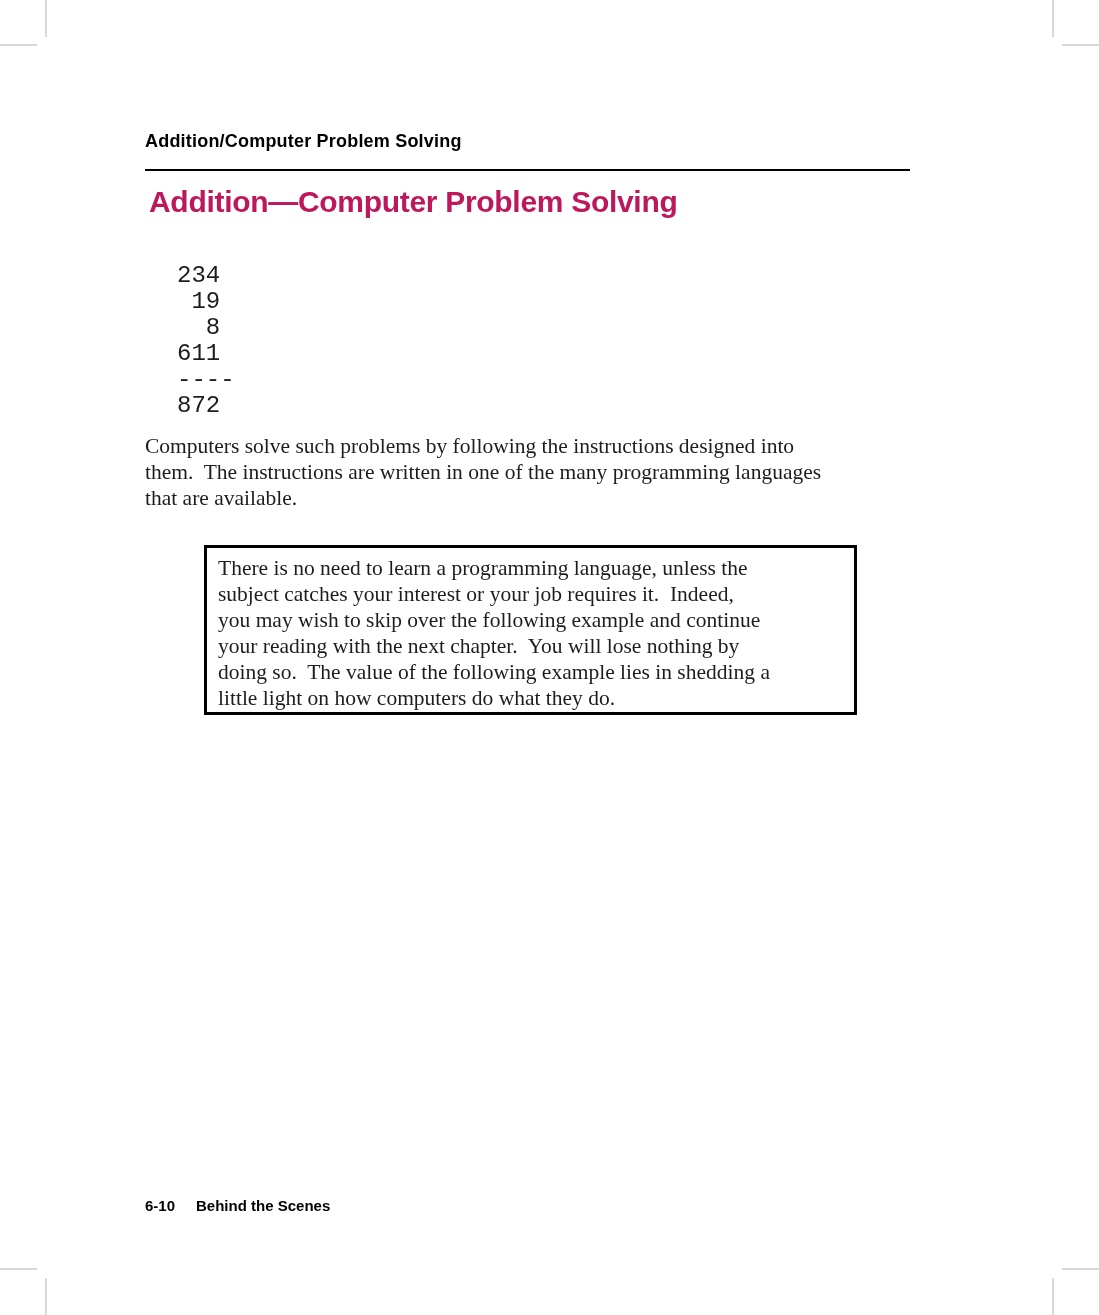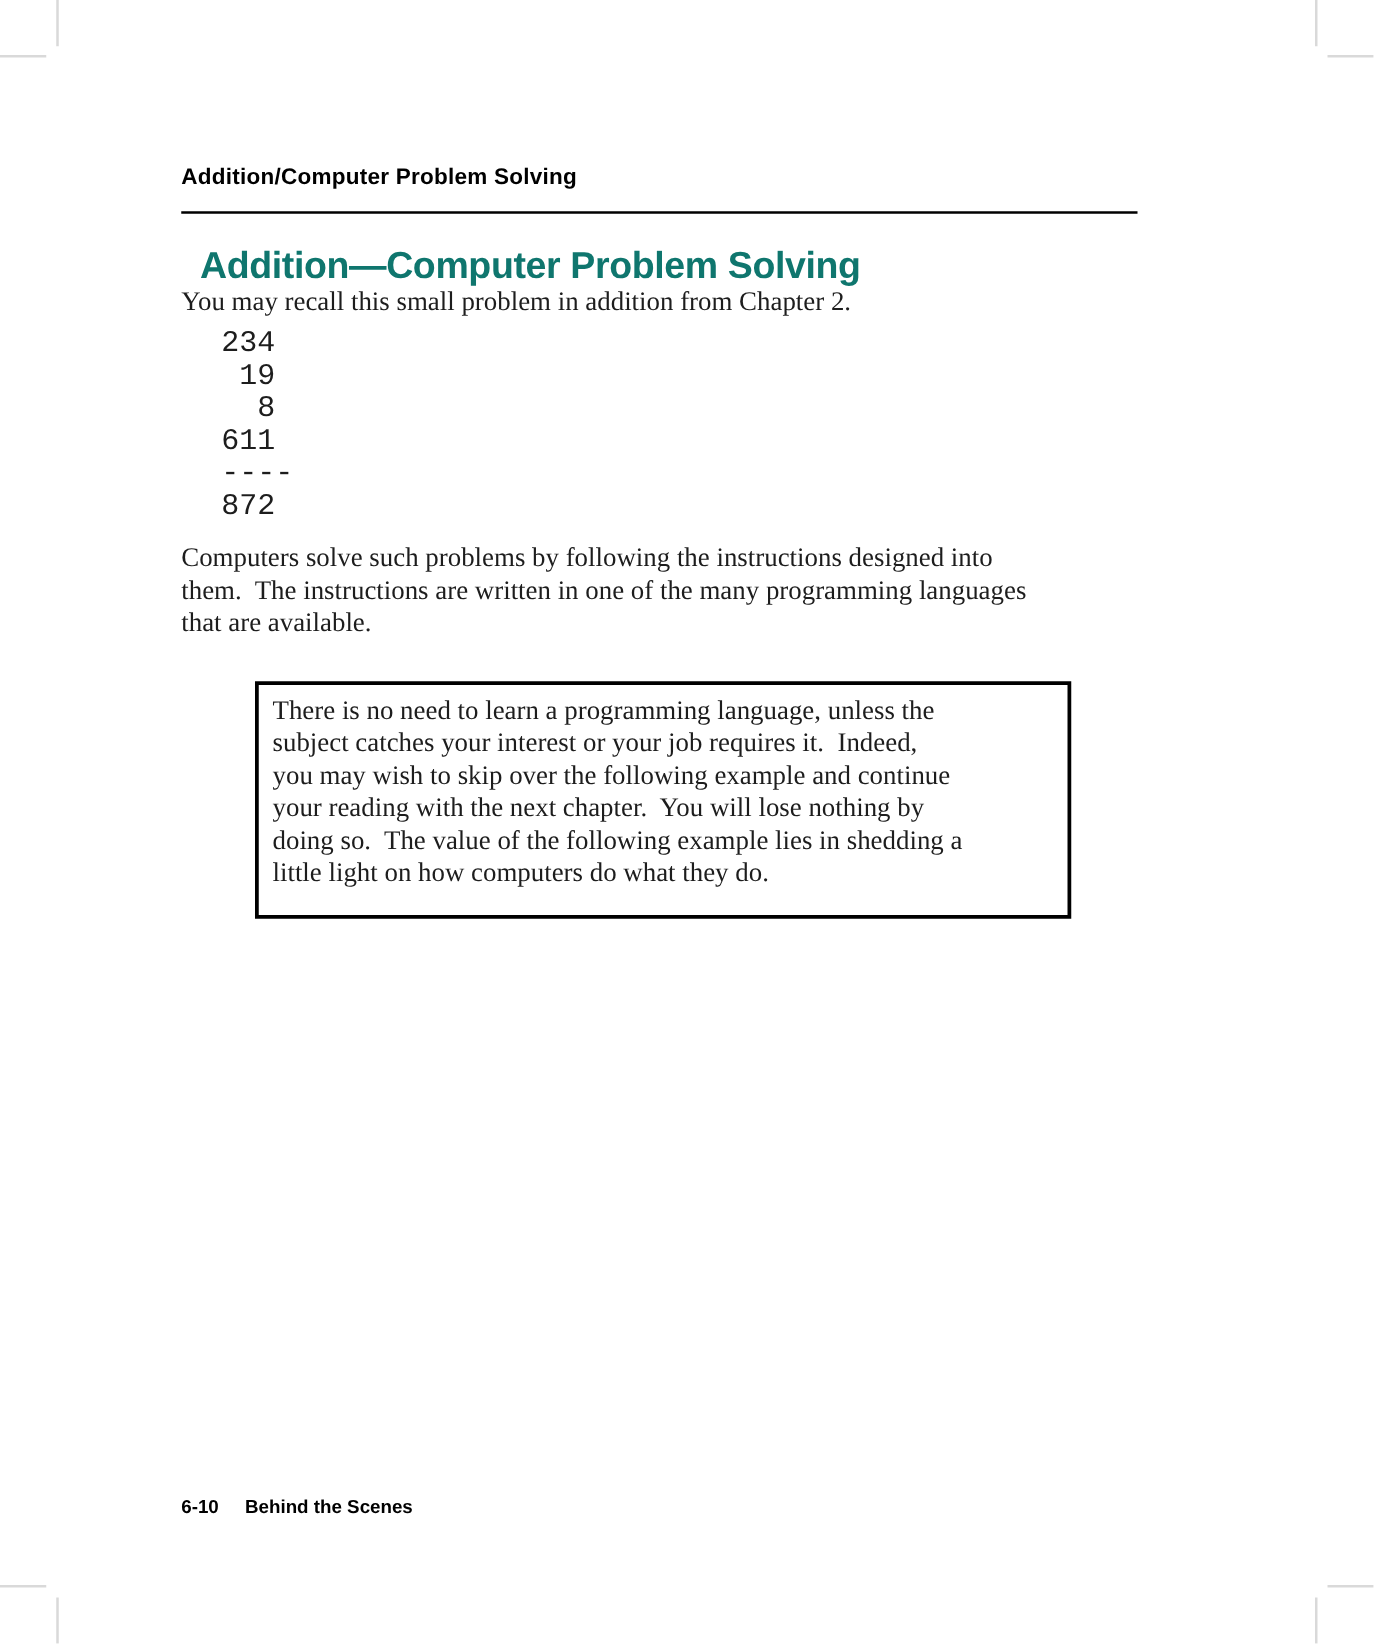"Addition—Computer Problem Solving" .page-title { color: #0f766e -> #be185d; margin: 16px -> 5px }
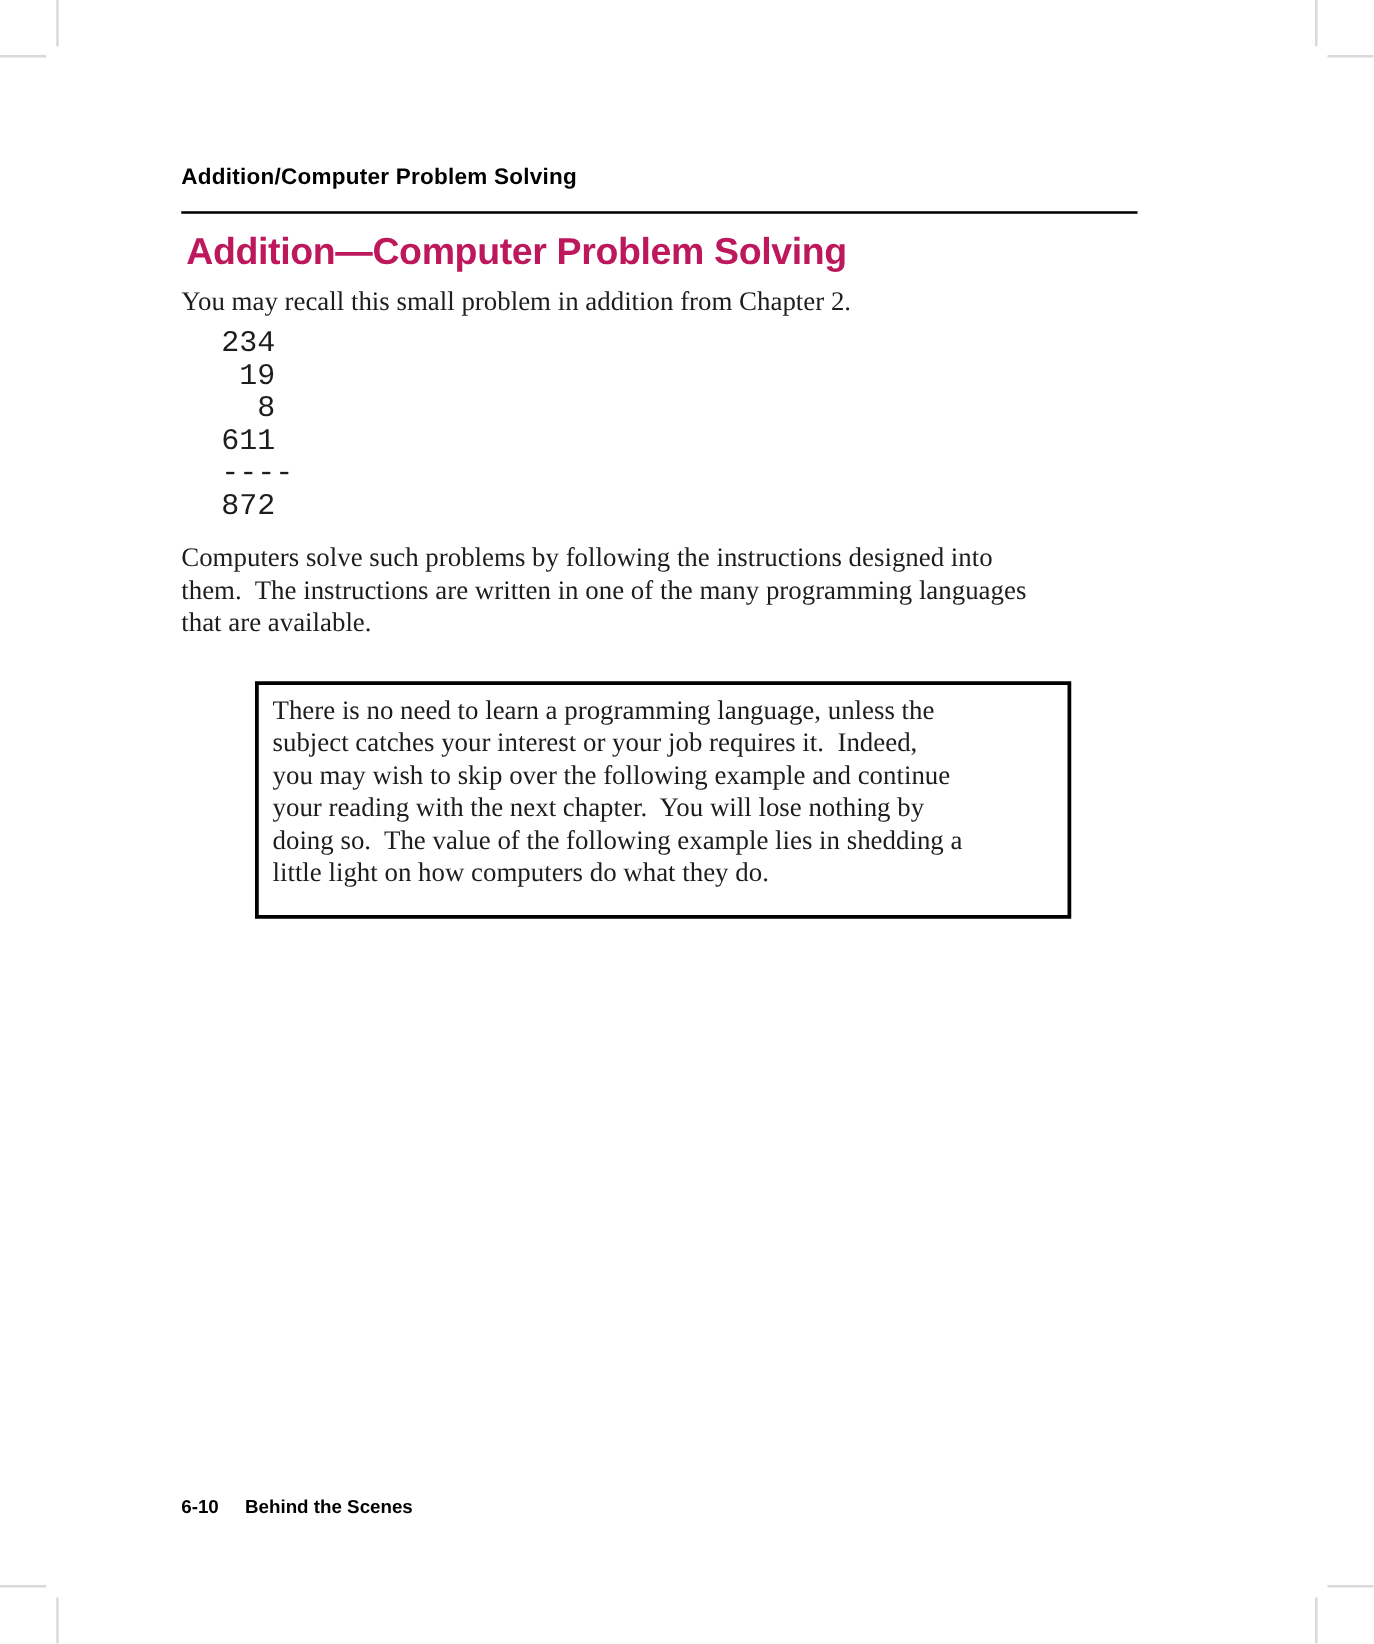"You may recall this small" p.intro-par { html: <p>You may recall this small problem in addition from Chapter 2.</p> -> none }
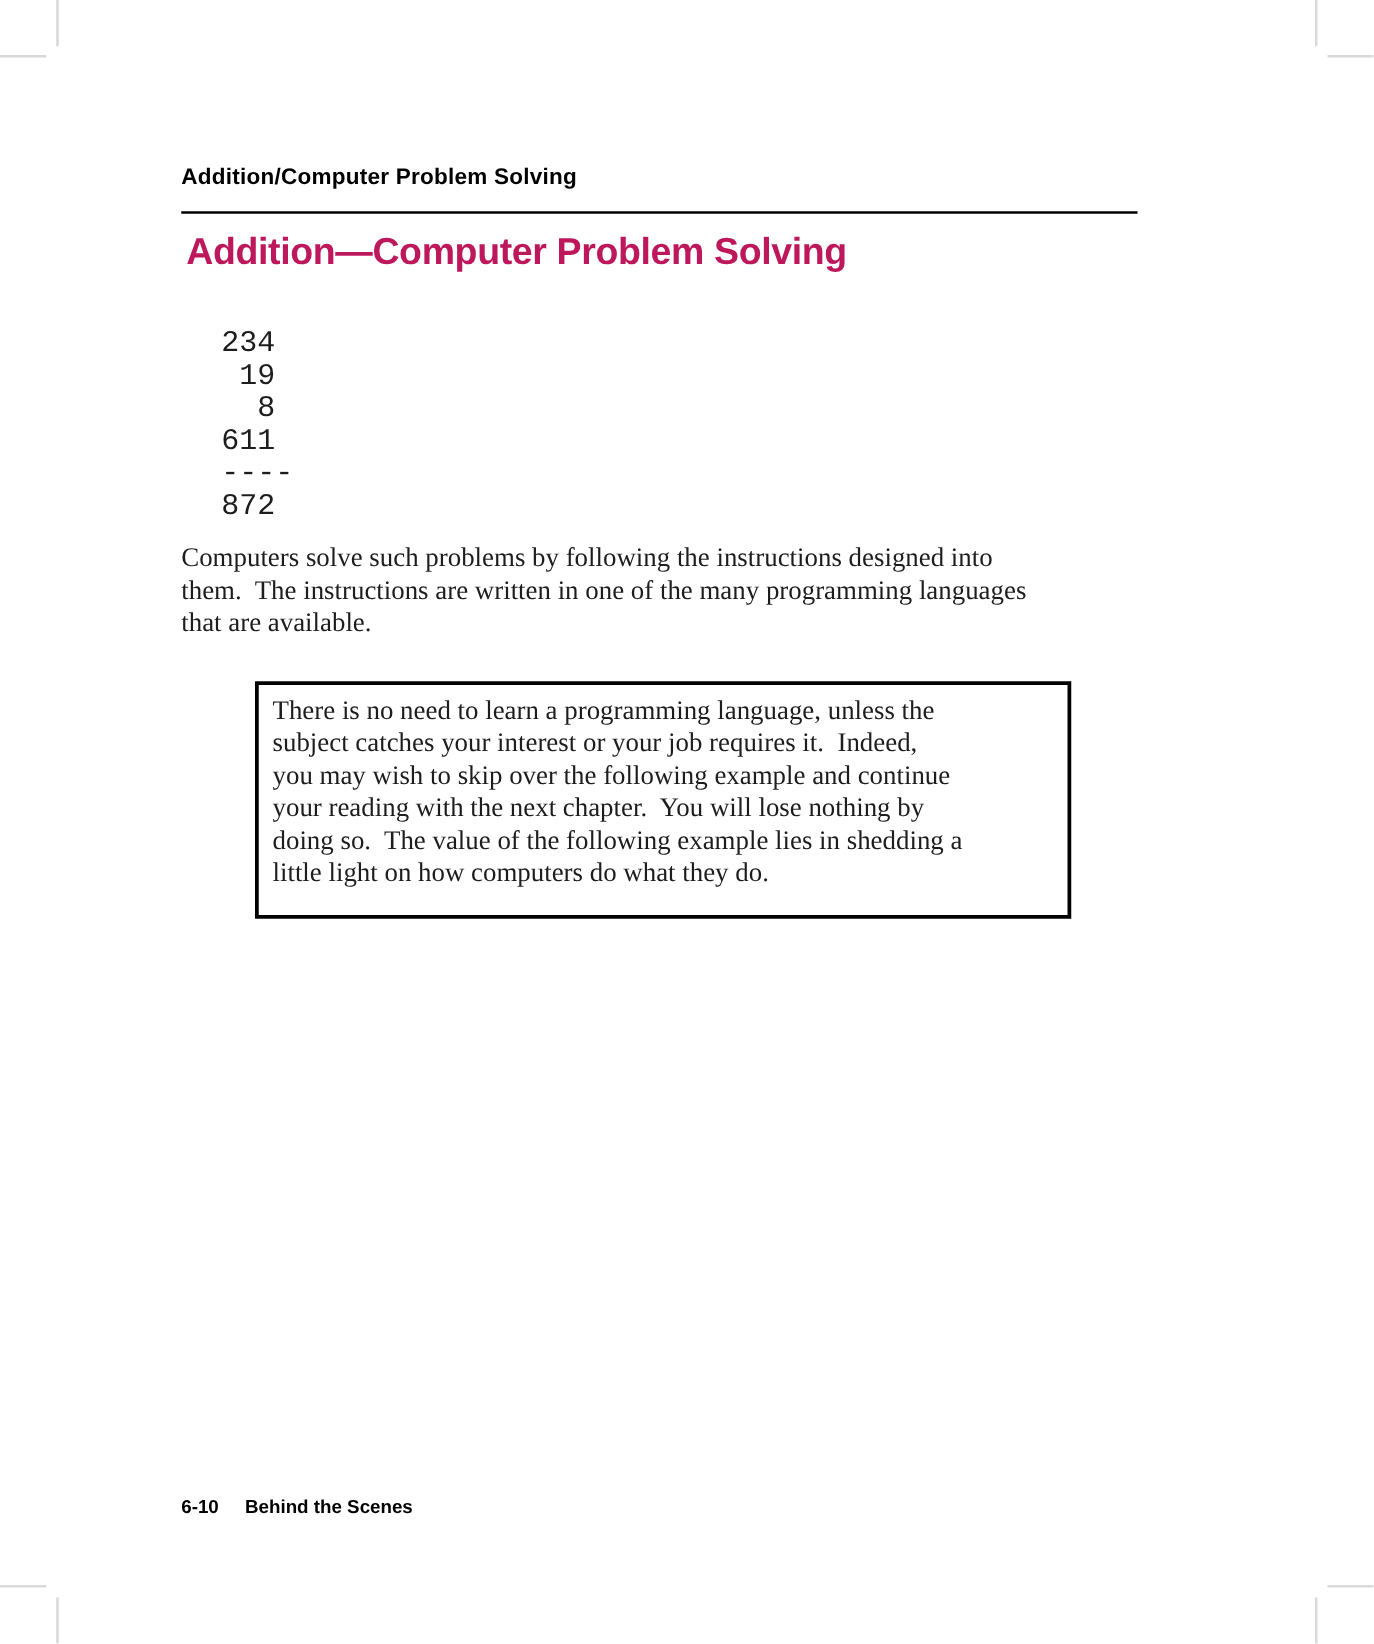"There is no need to" .note-box { height: 190px -> 170px }
